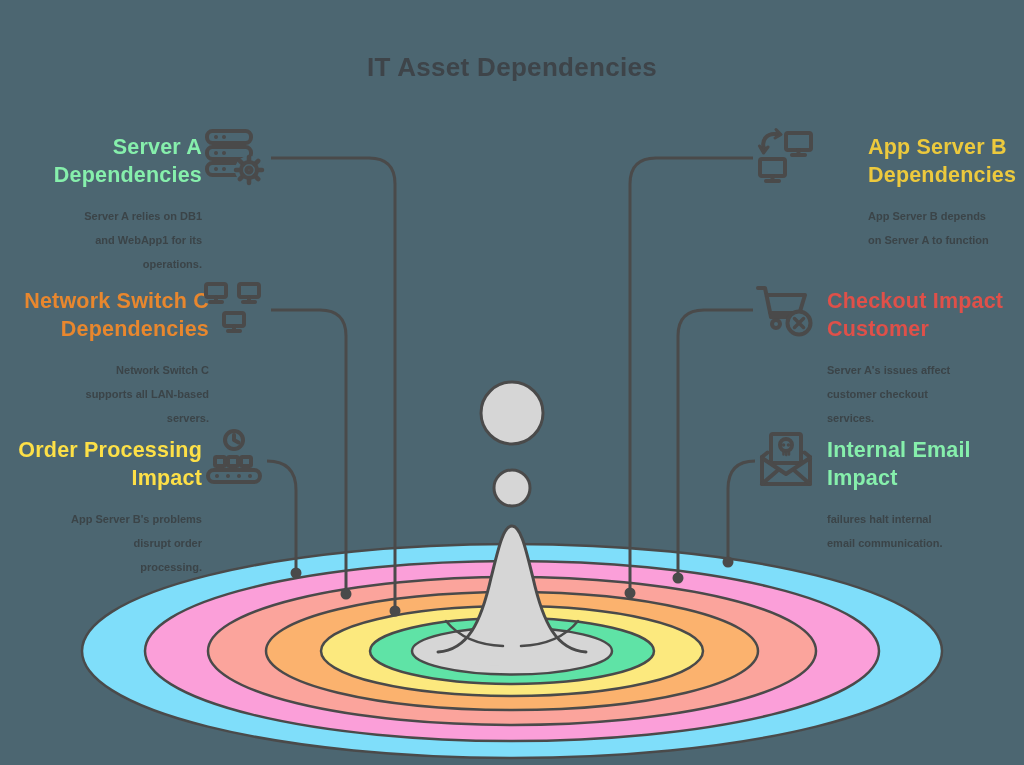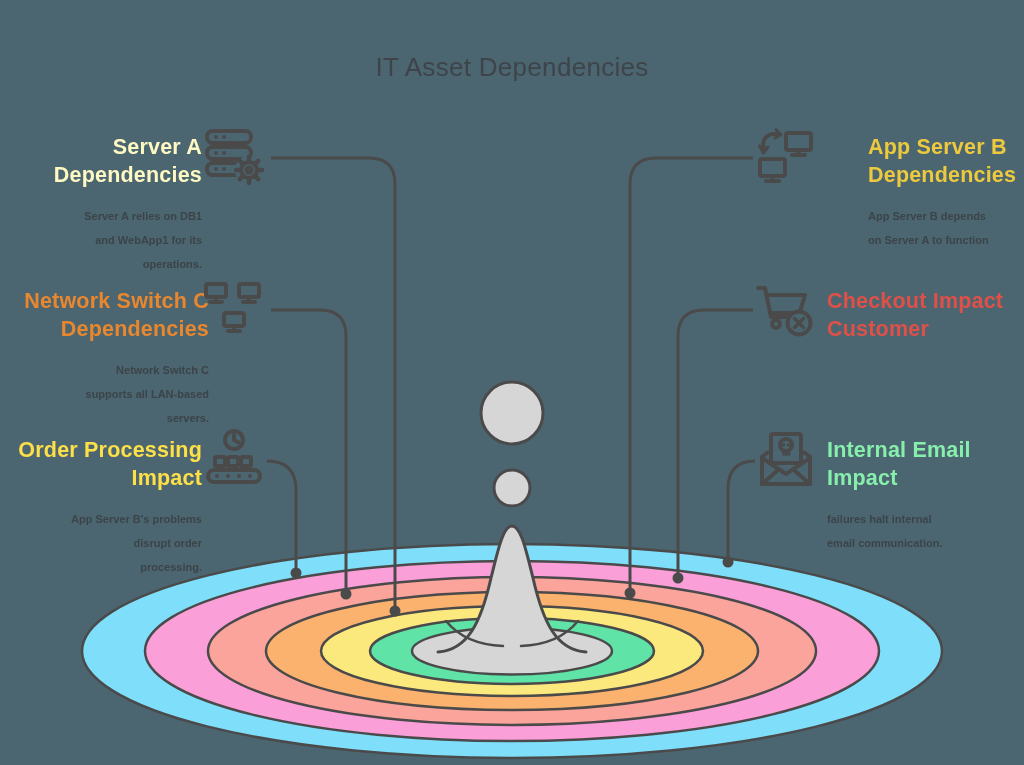"IT Asset Dependencies" .title { font-weight: normal -> bold }
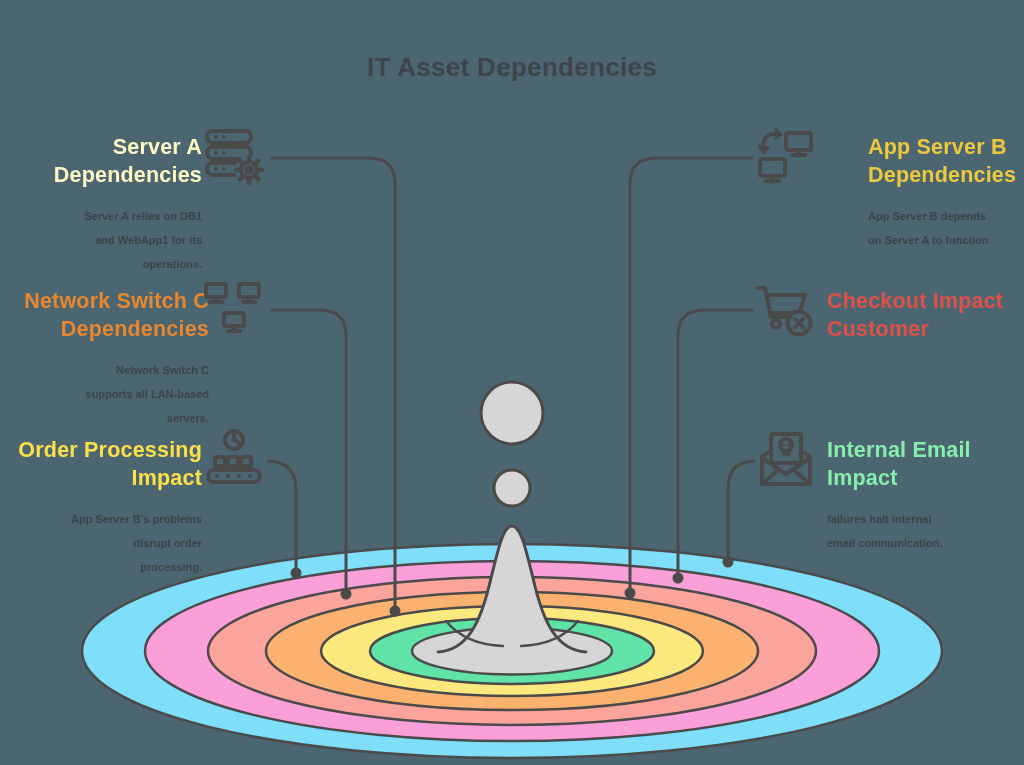"Server A" div.heading { color: #fef9c3 -> #86efac }
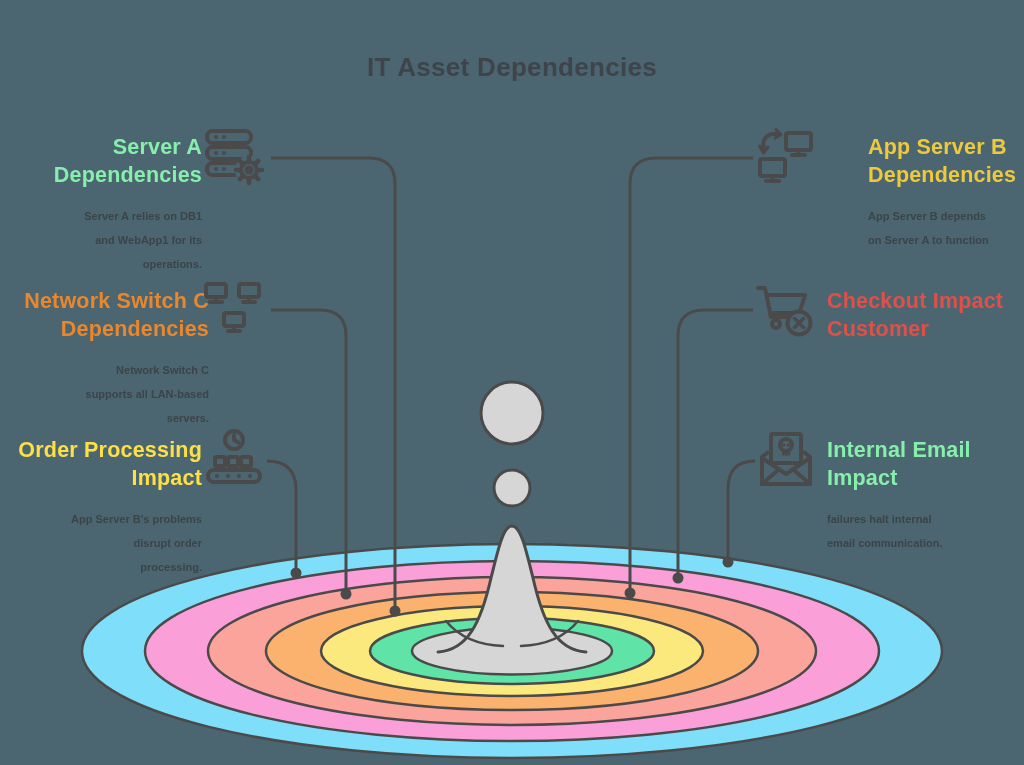"Server A's issues affect" div.body { html: none -> <div> <span>Server A's issues affect</span> <span>customer checkout</span> <span>services.</span> </div> }
